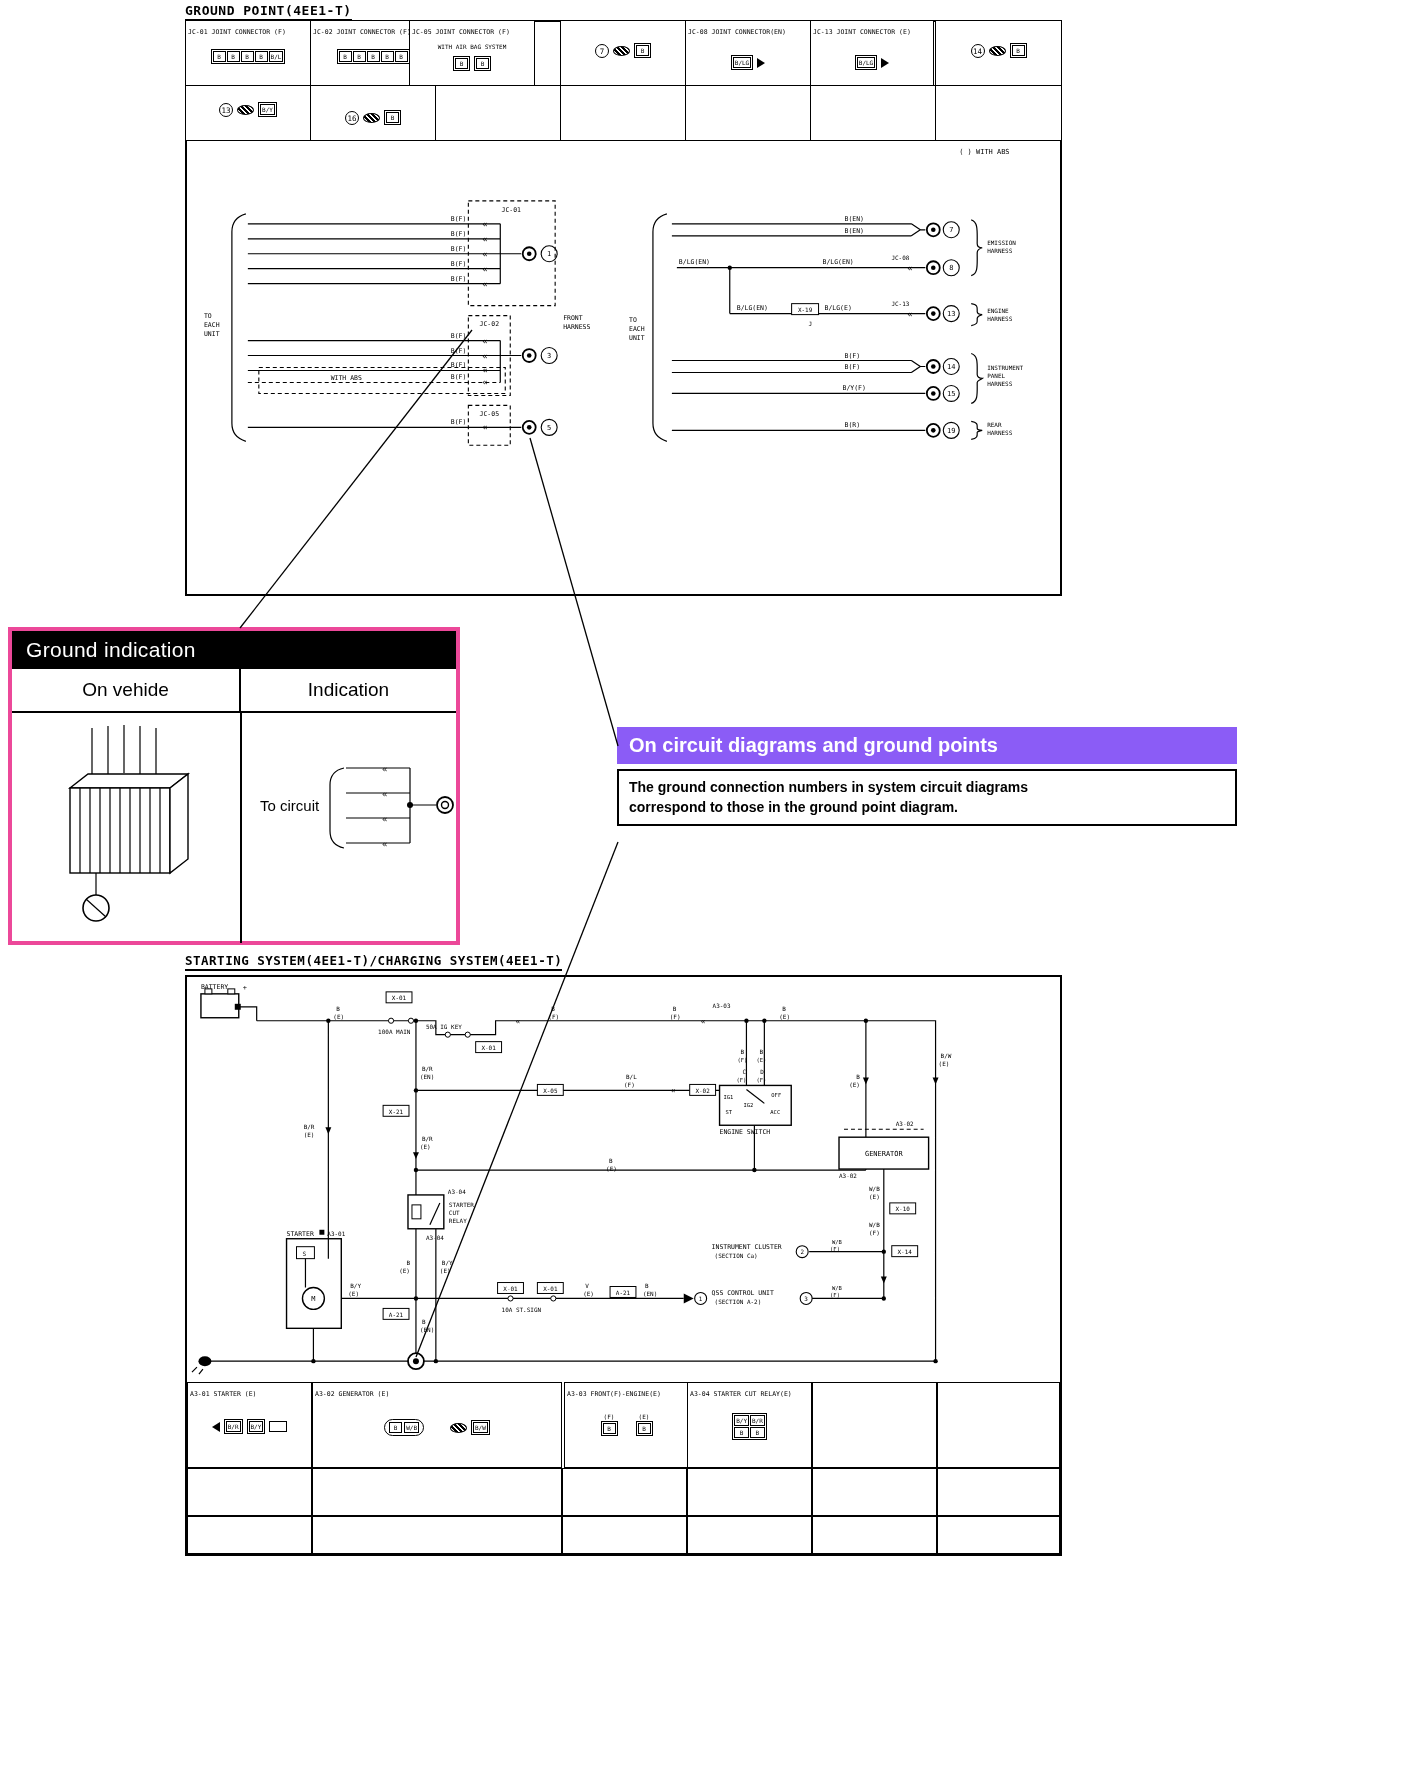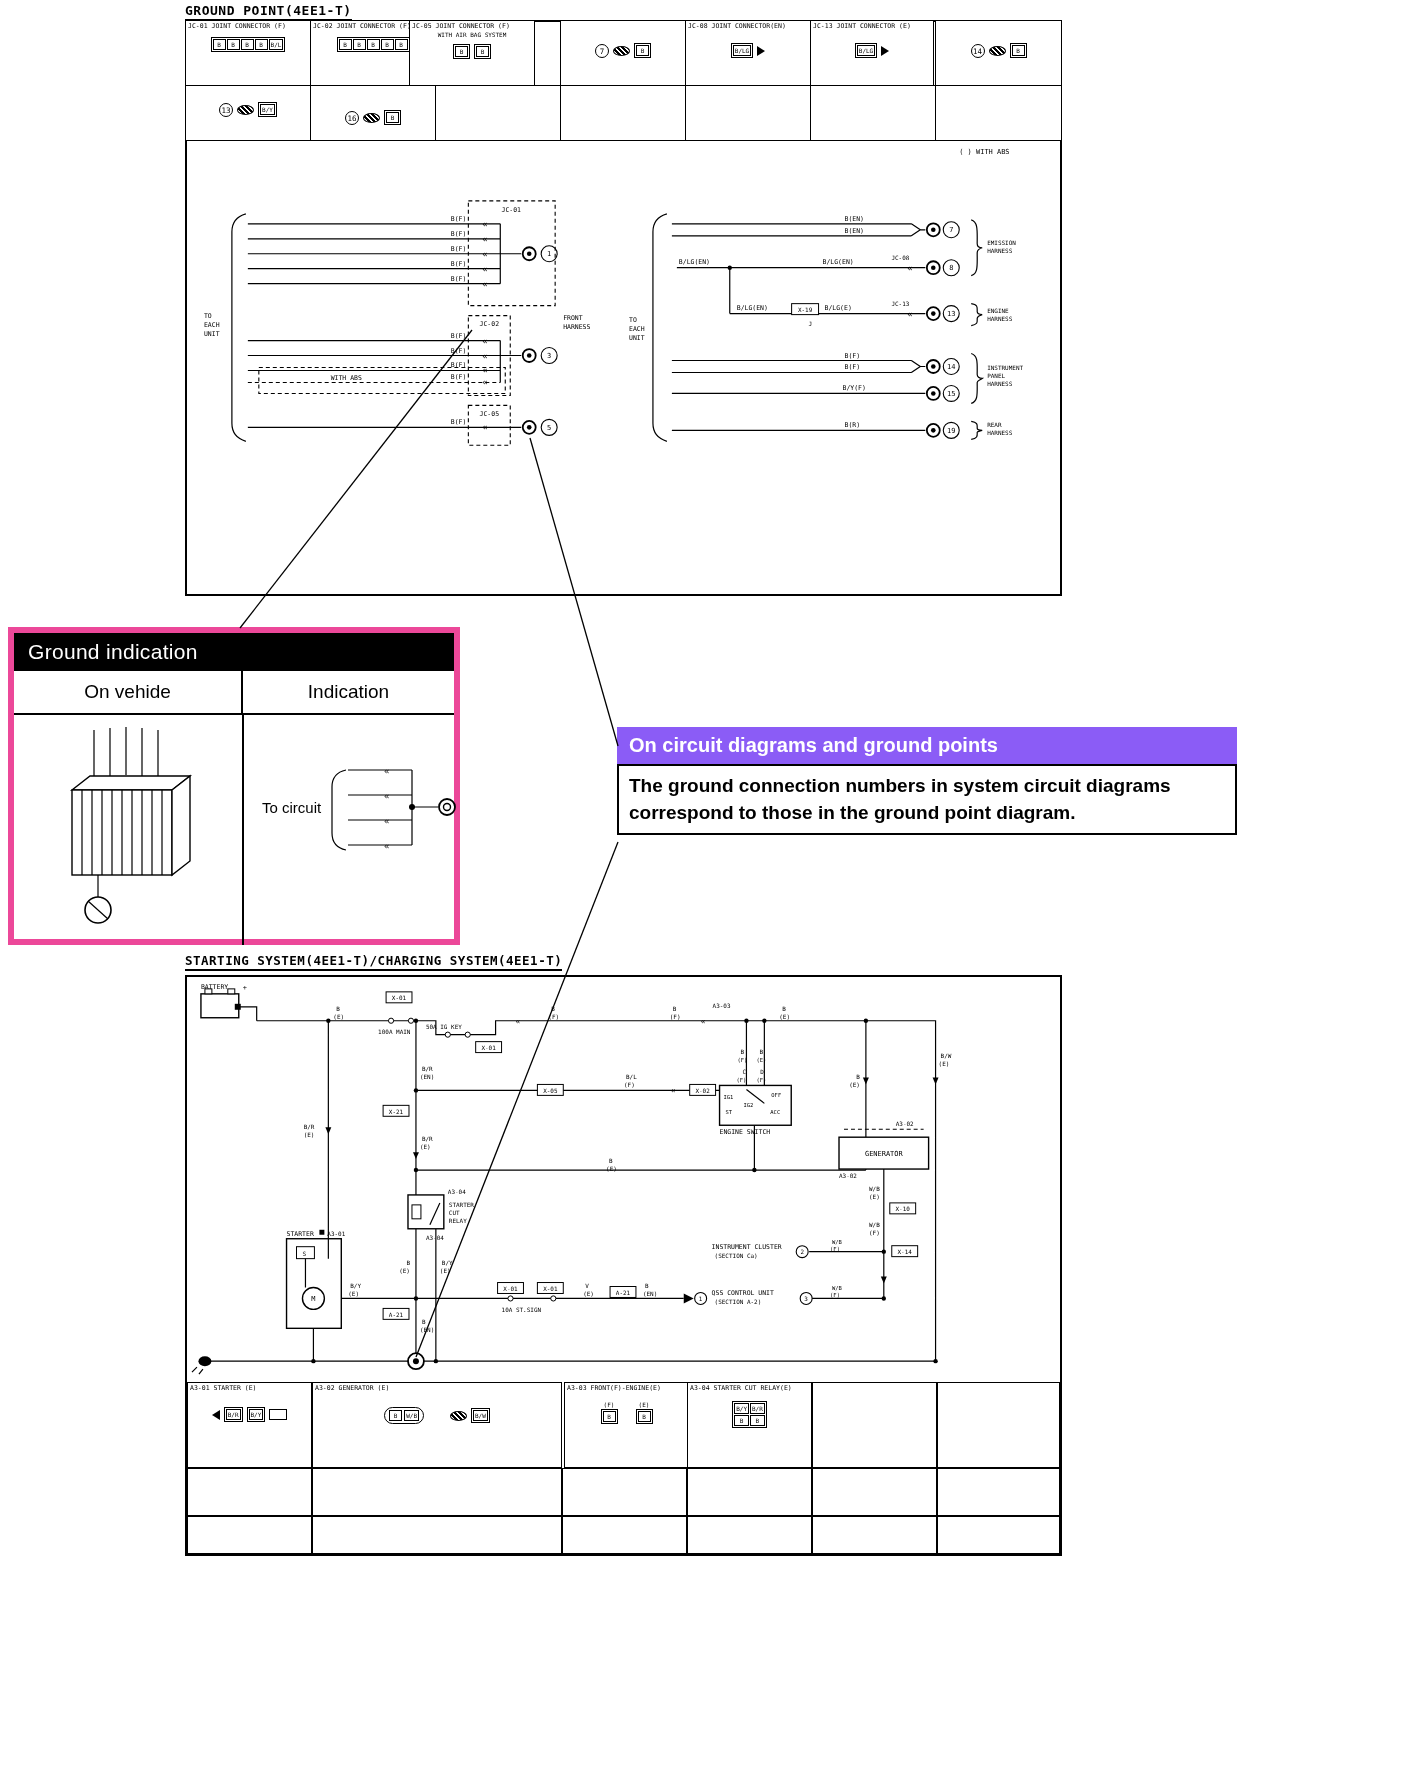"JC-01 JOINT CONNECTOR (F)" .chead { padding: 1px 2px -> 7px 2px }
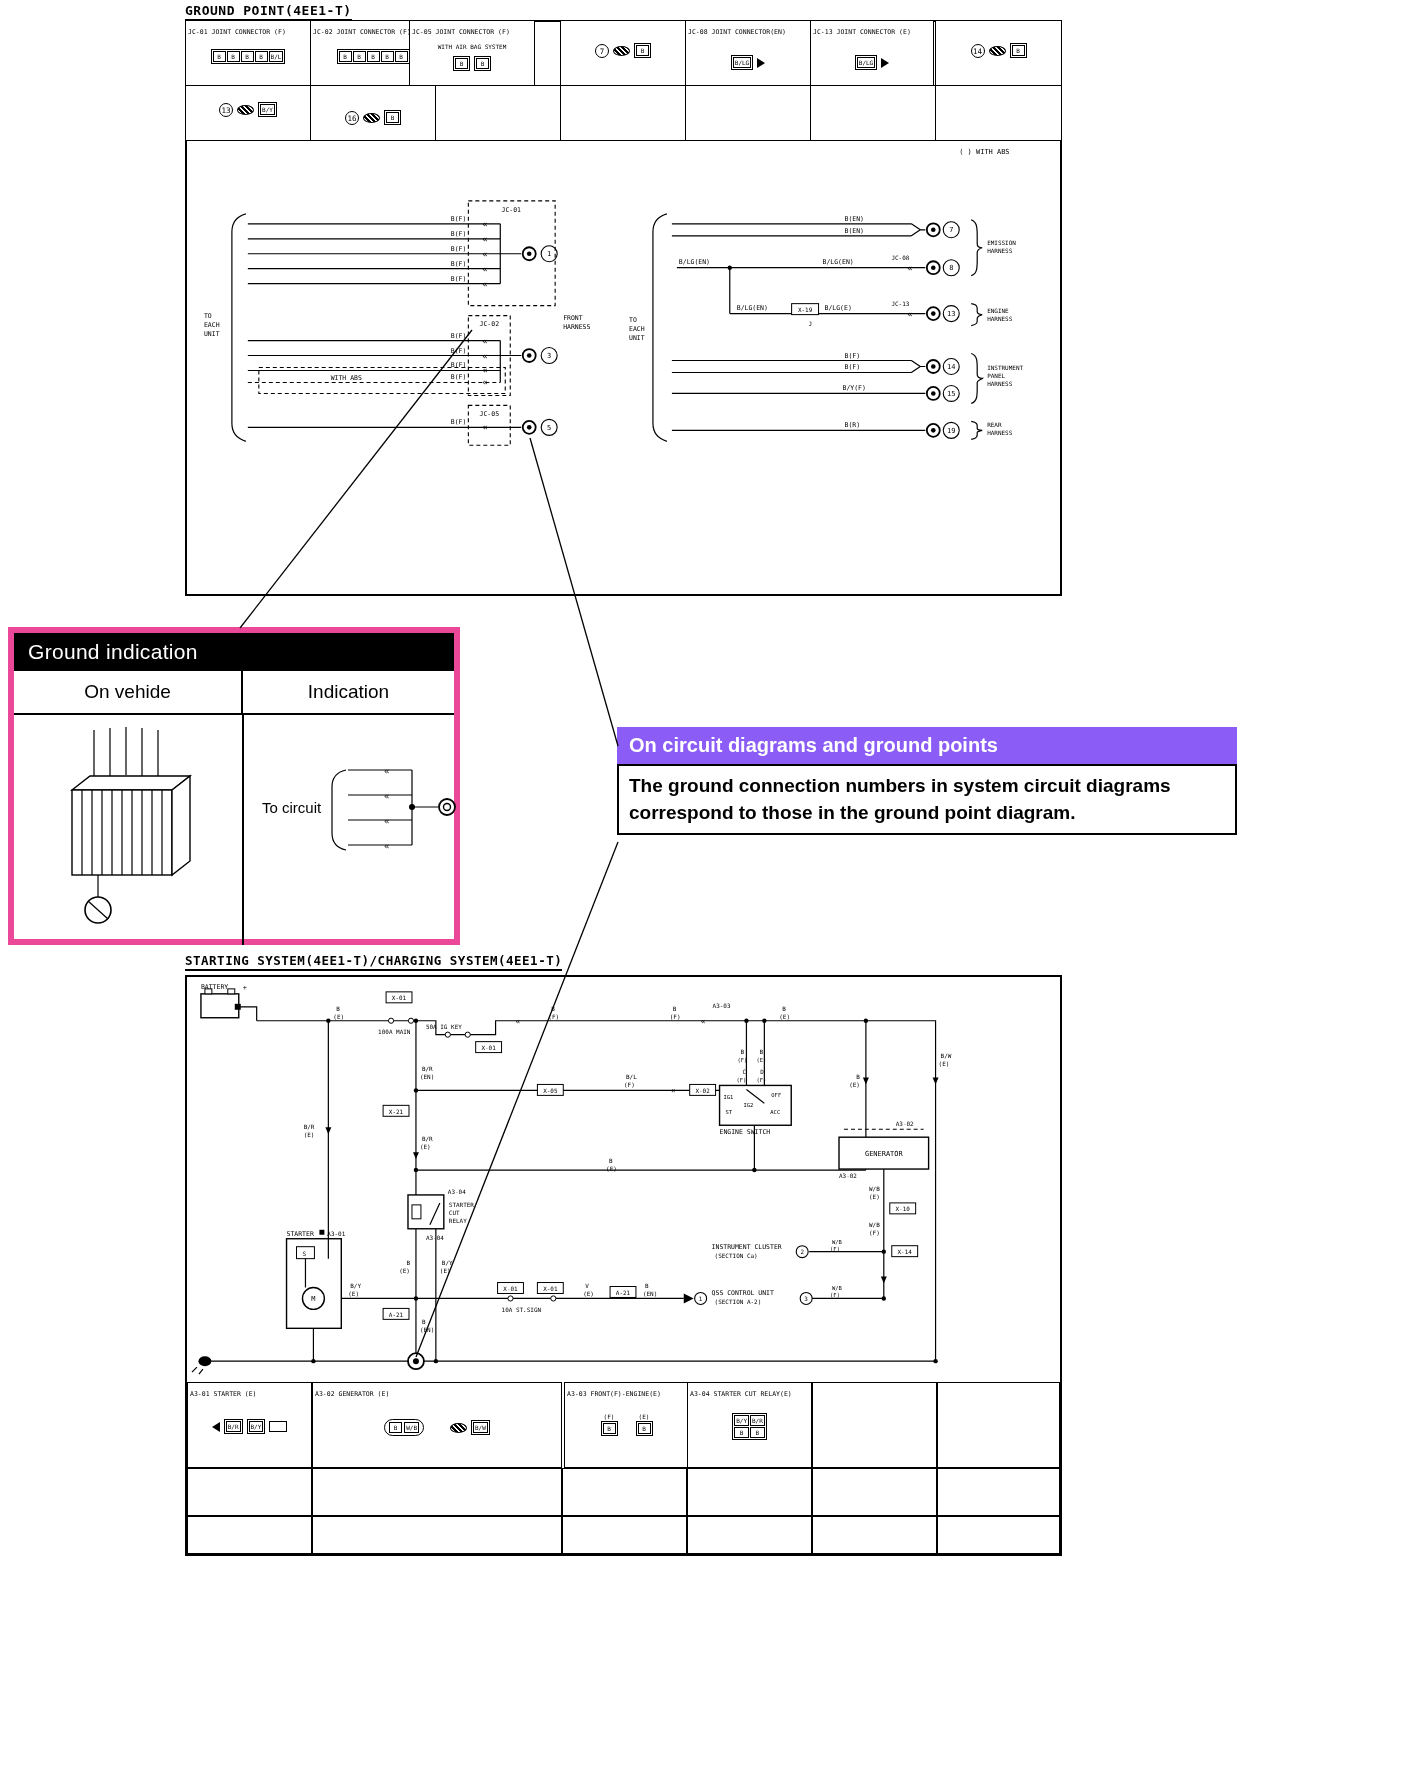"Ground indication" .gi { border: 6px solid #ec4899 -> 4px solid #ec4899 }
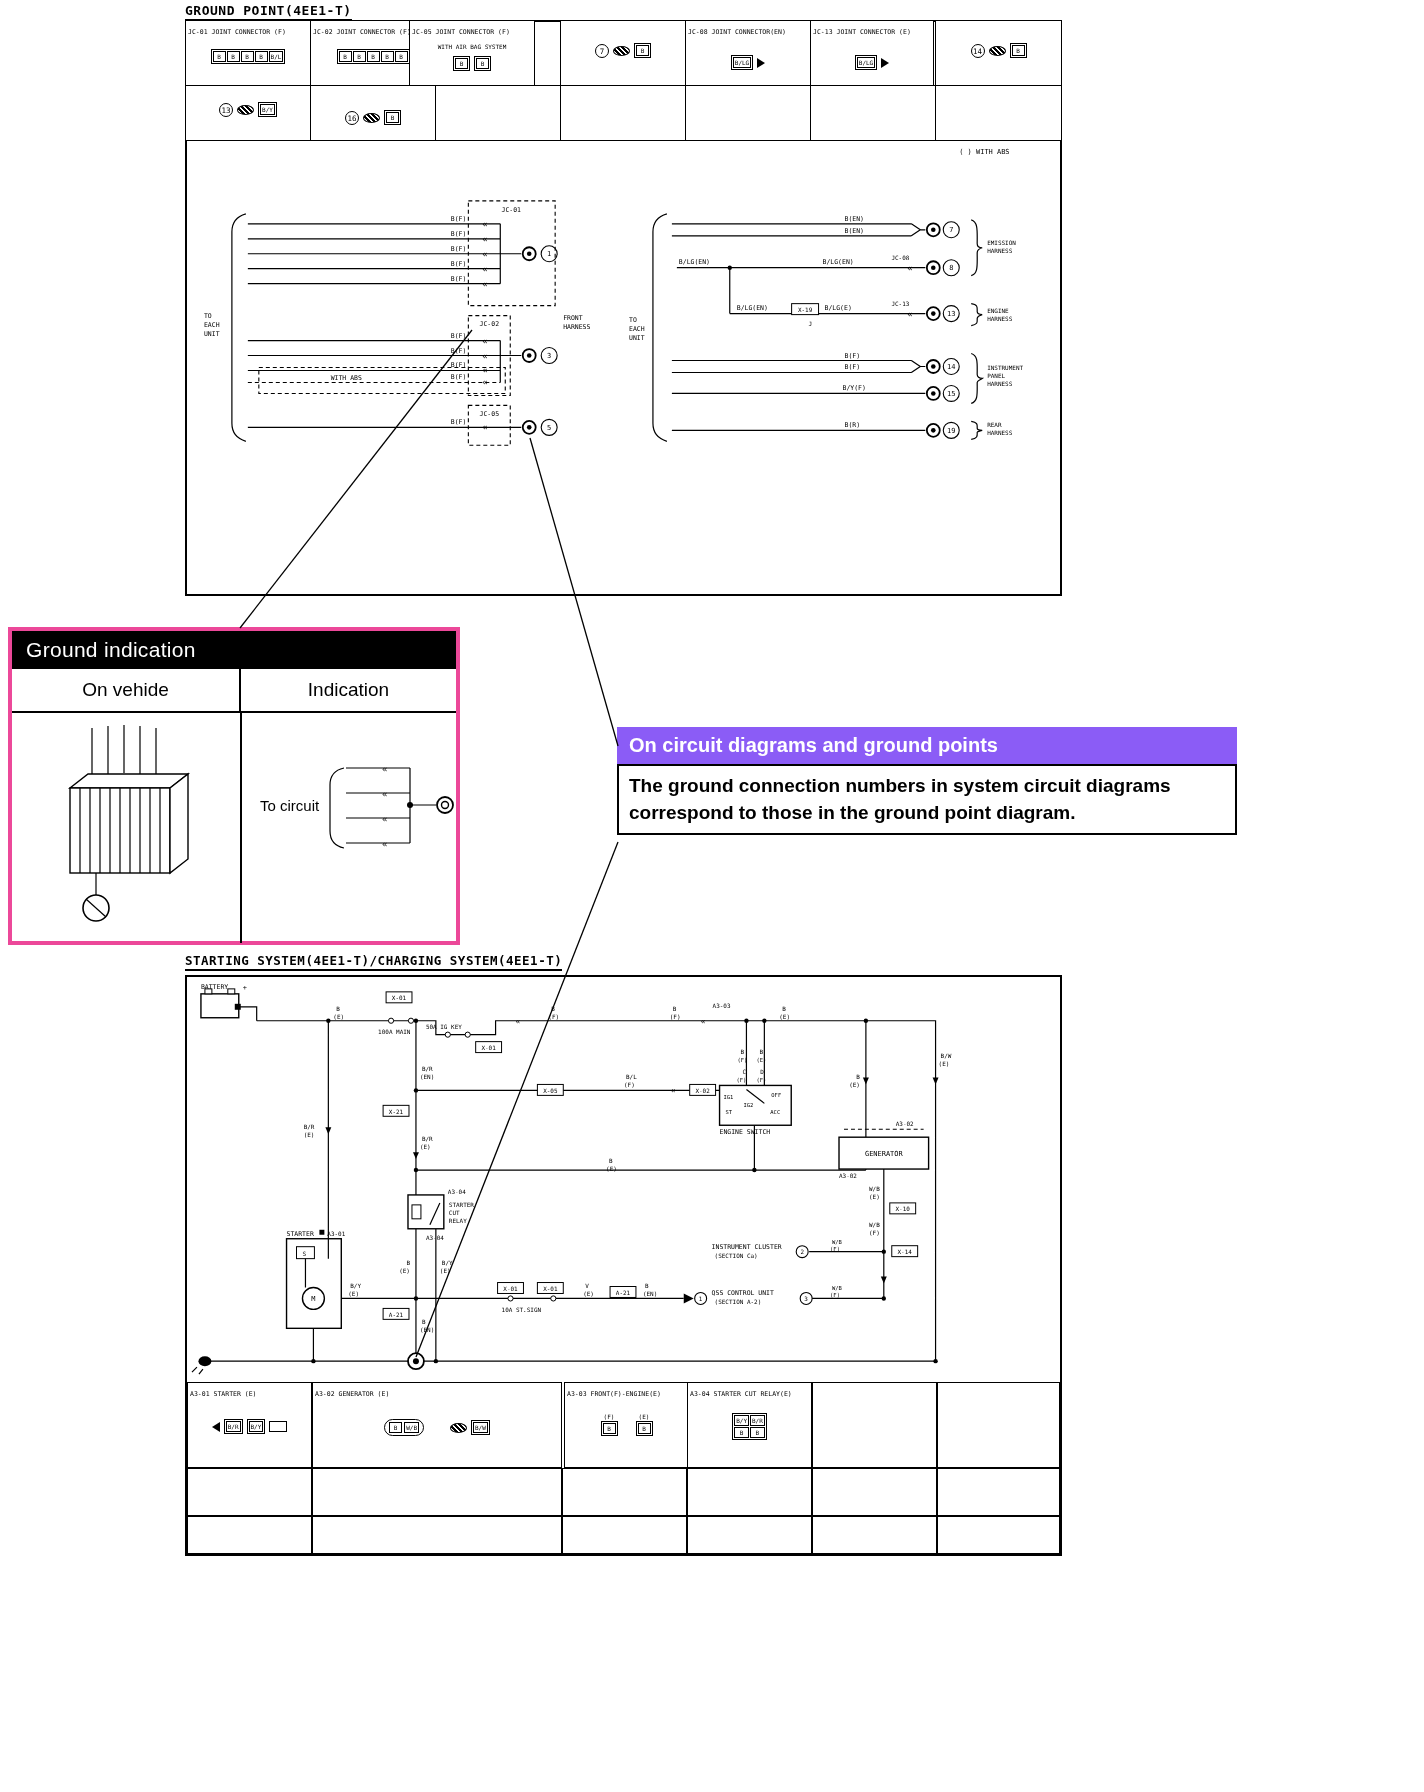"The ground connection numbers in" .co-body { font-size: 19px -> 14px; margin-top: none -> 5px }
